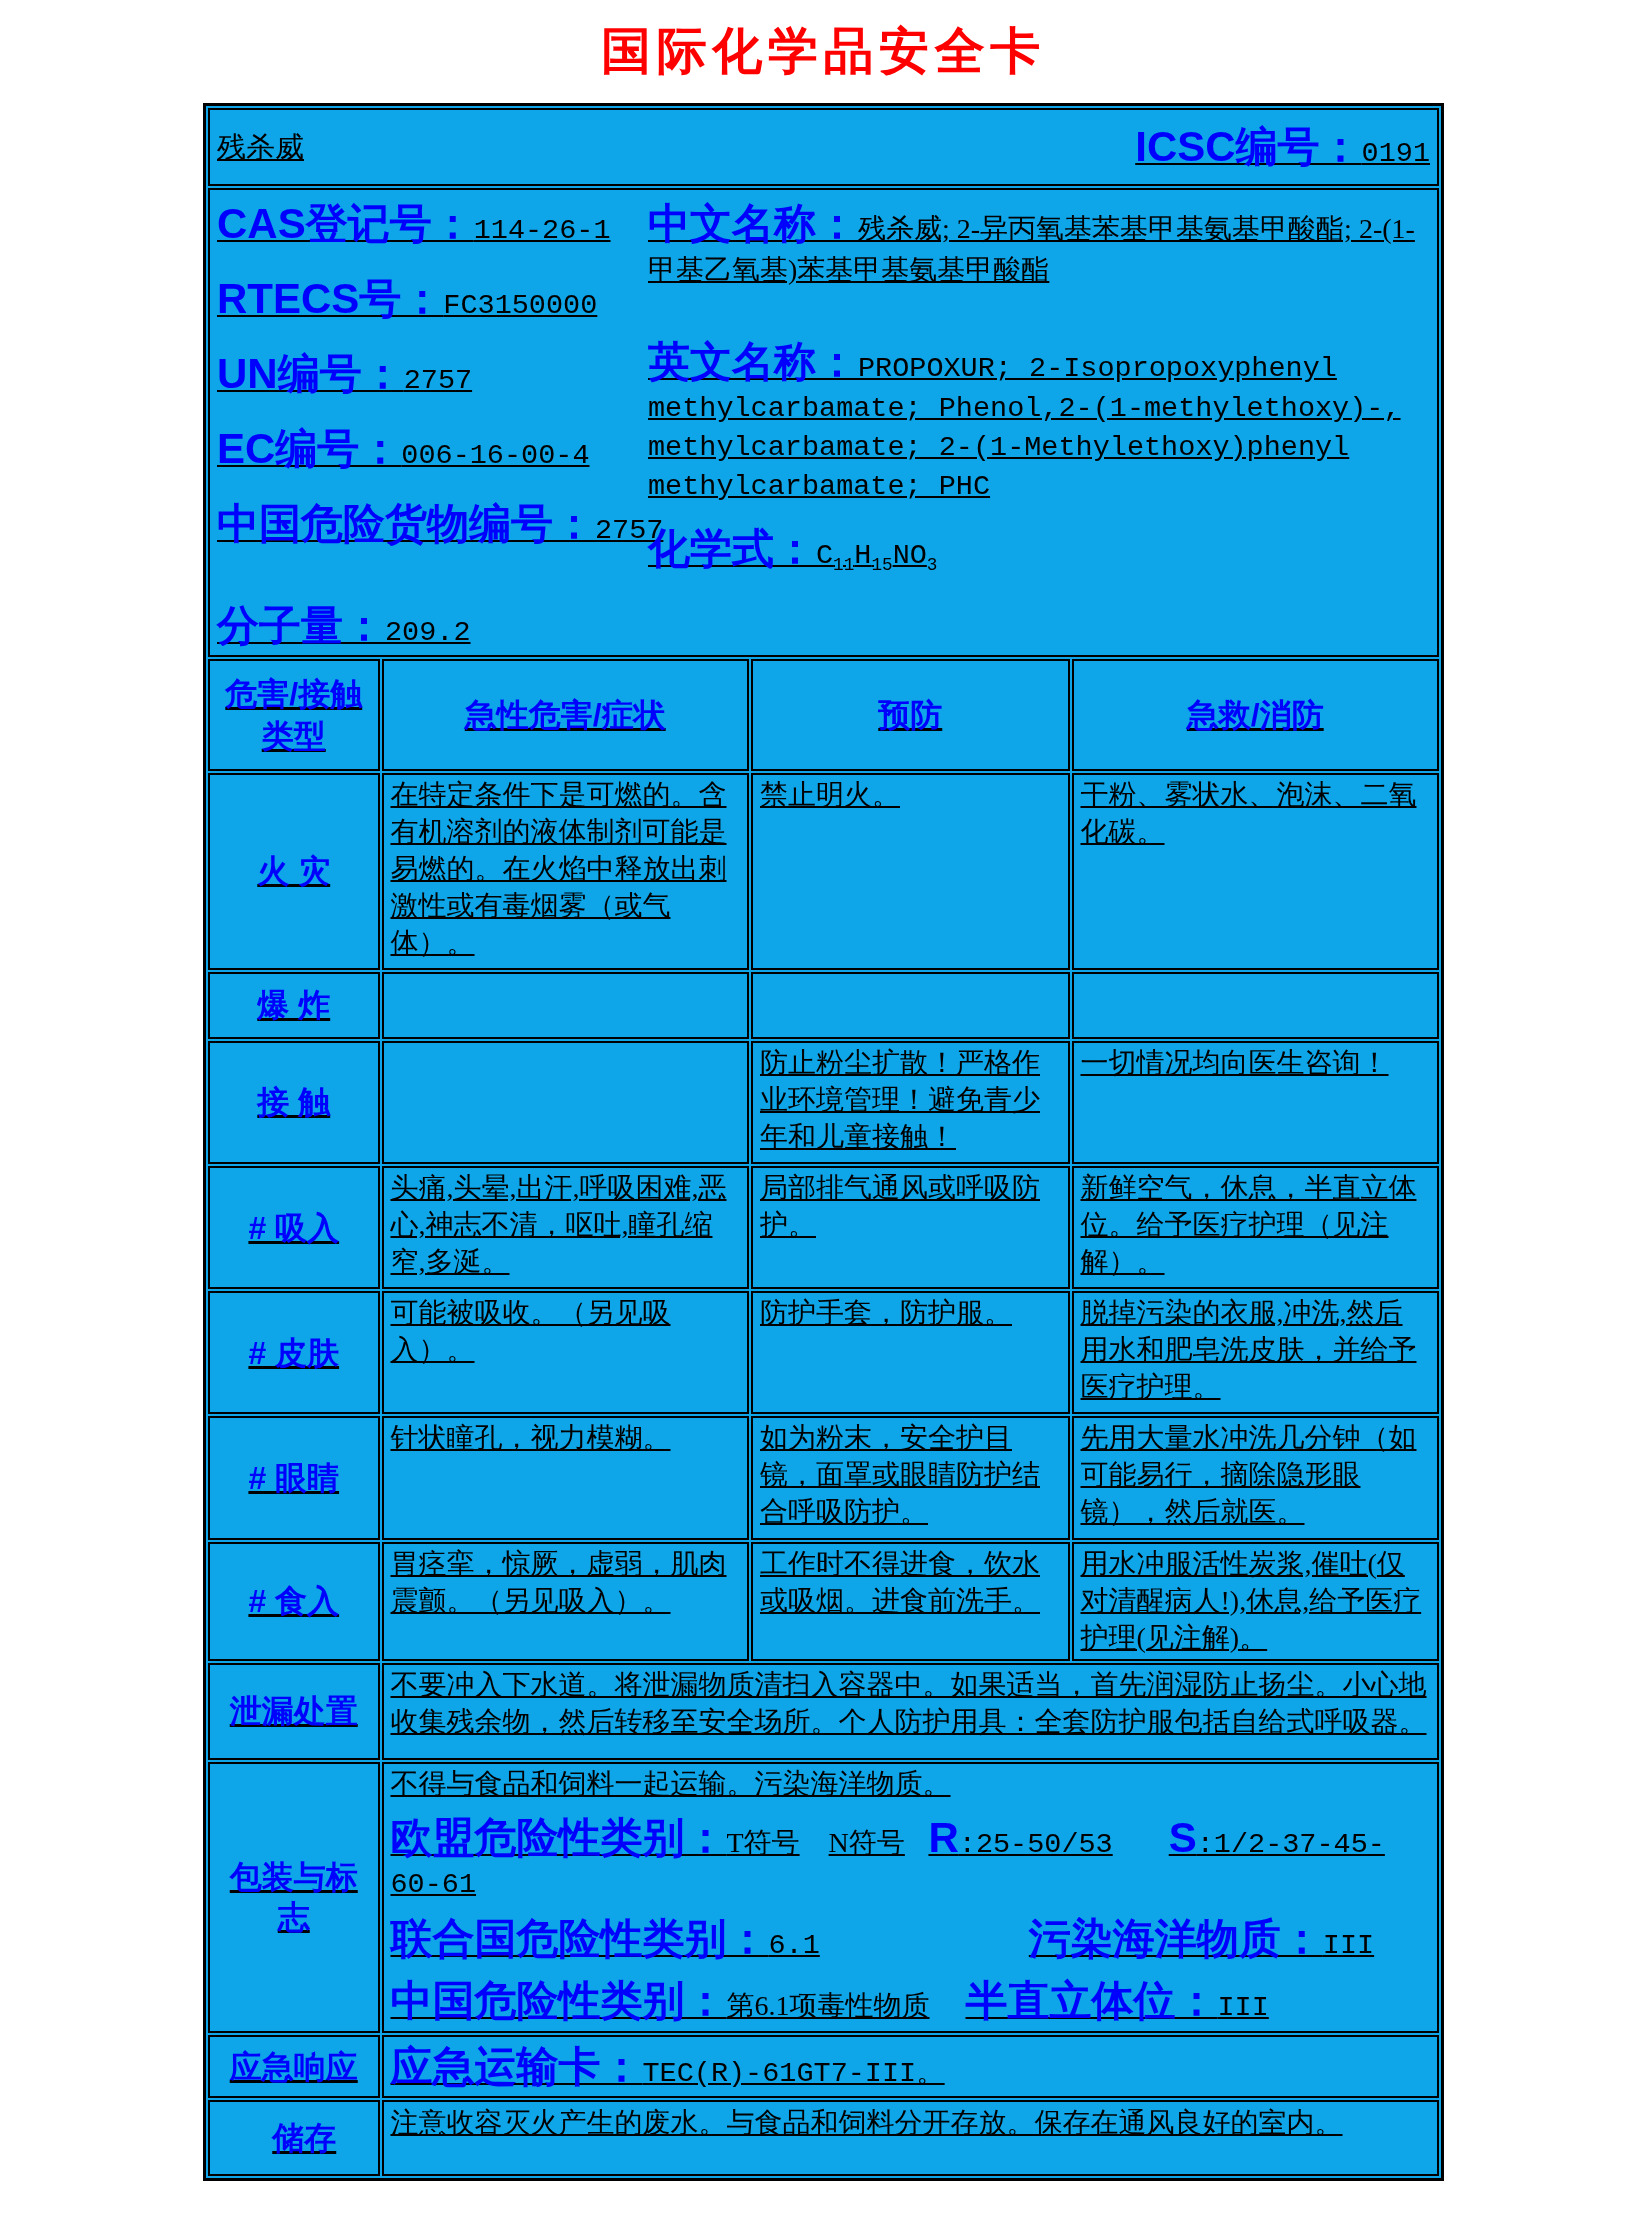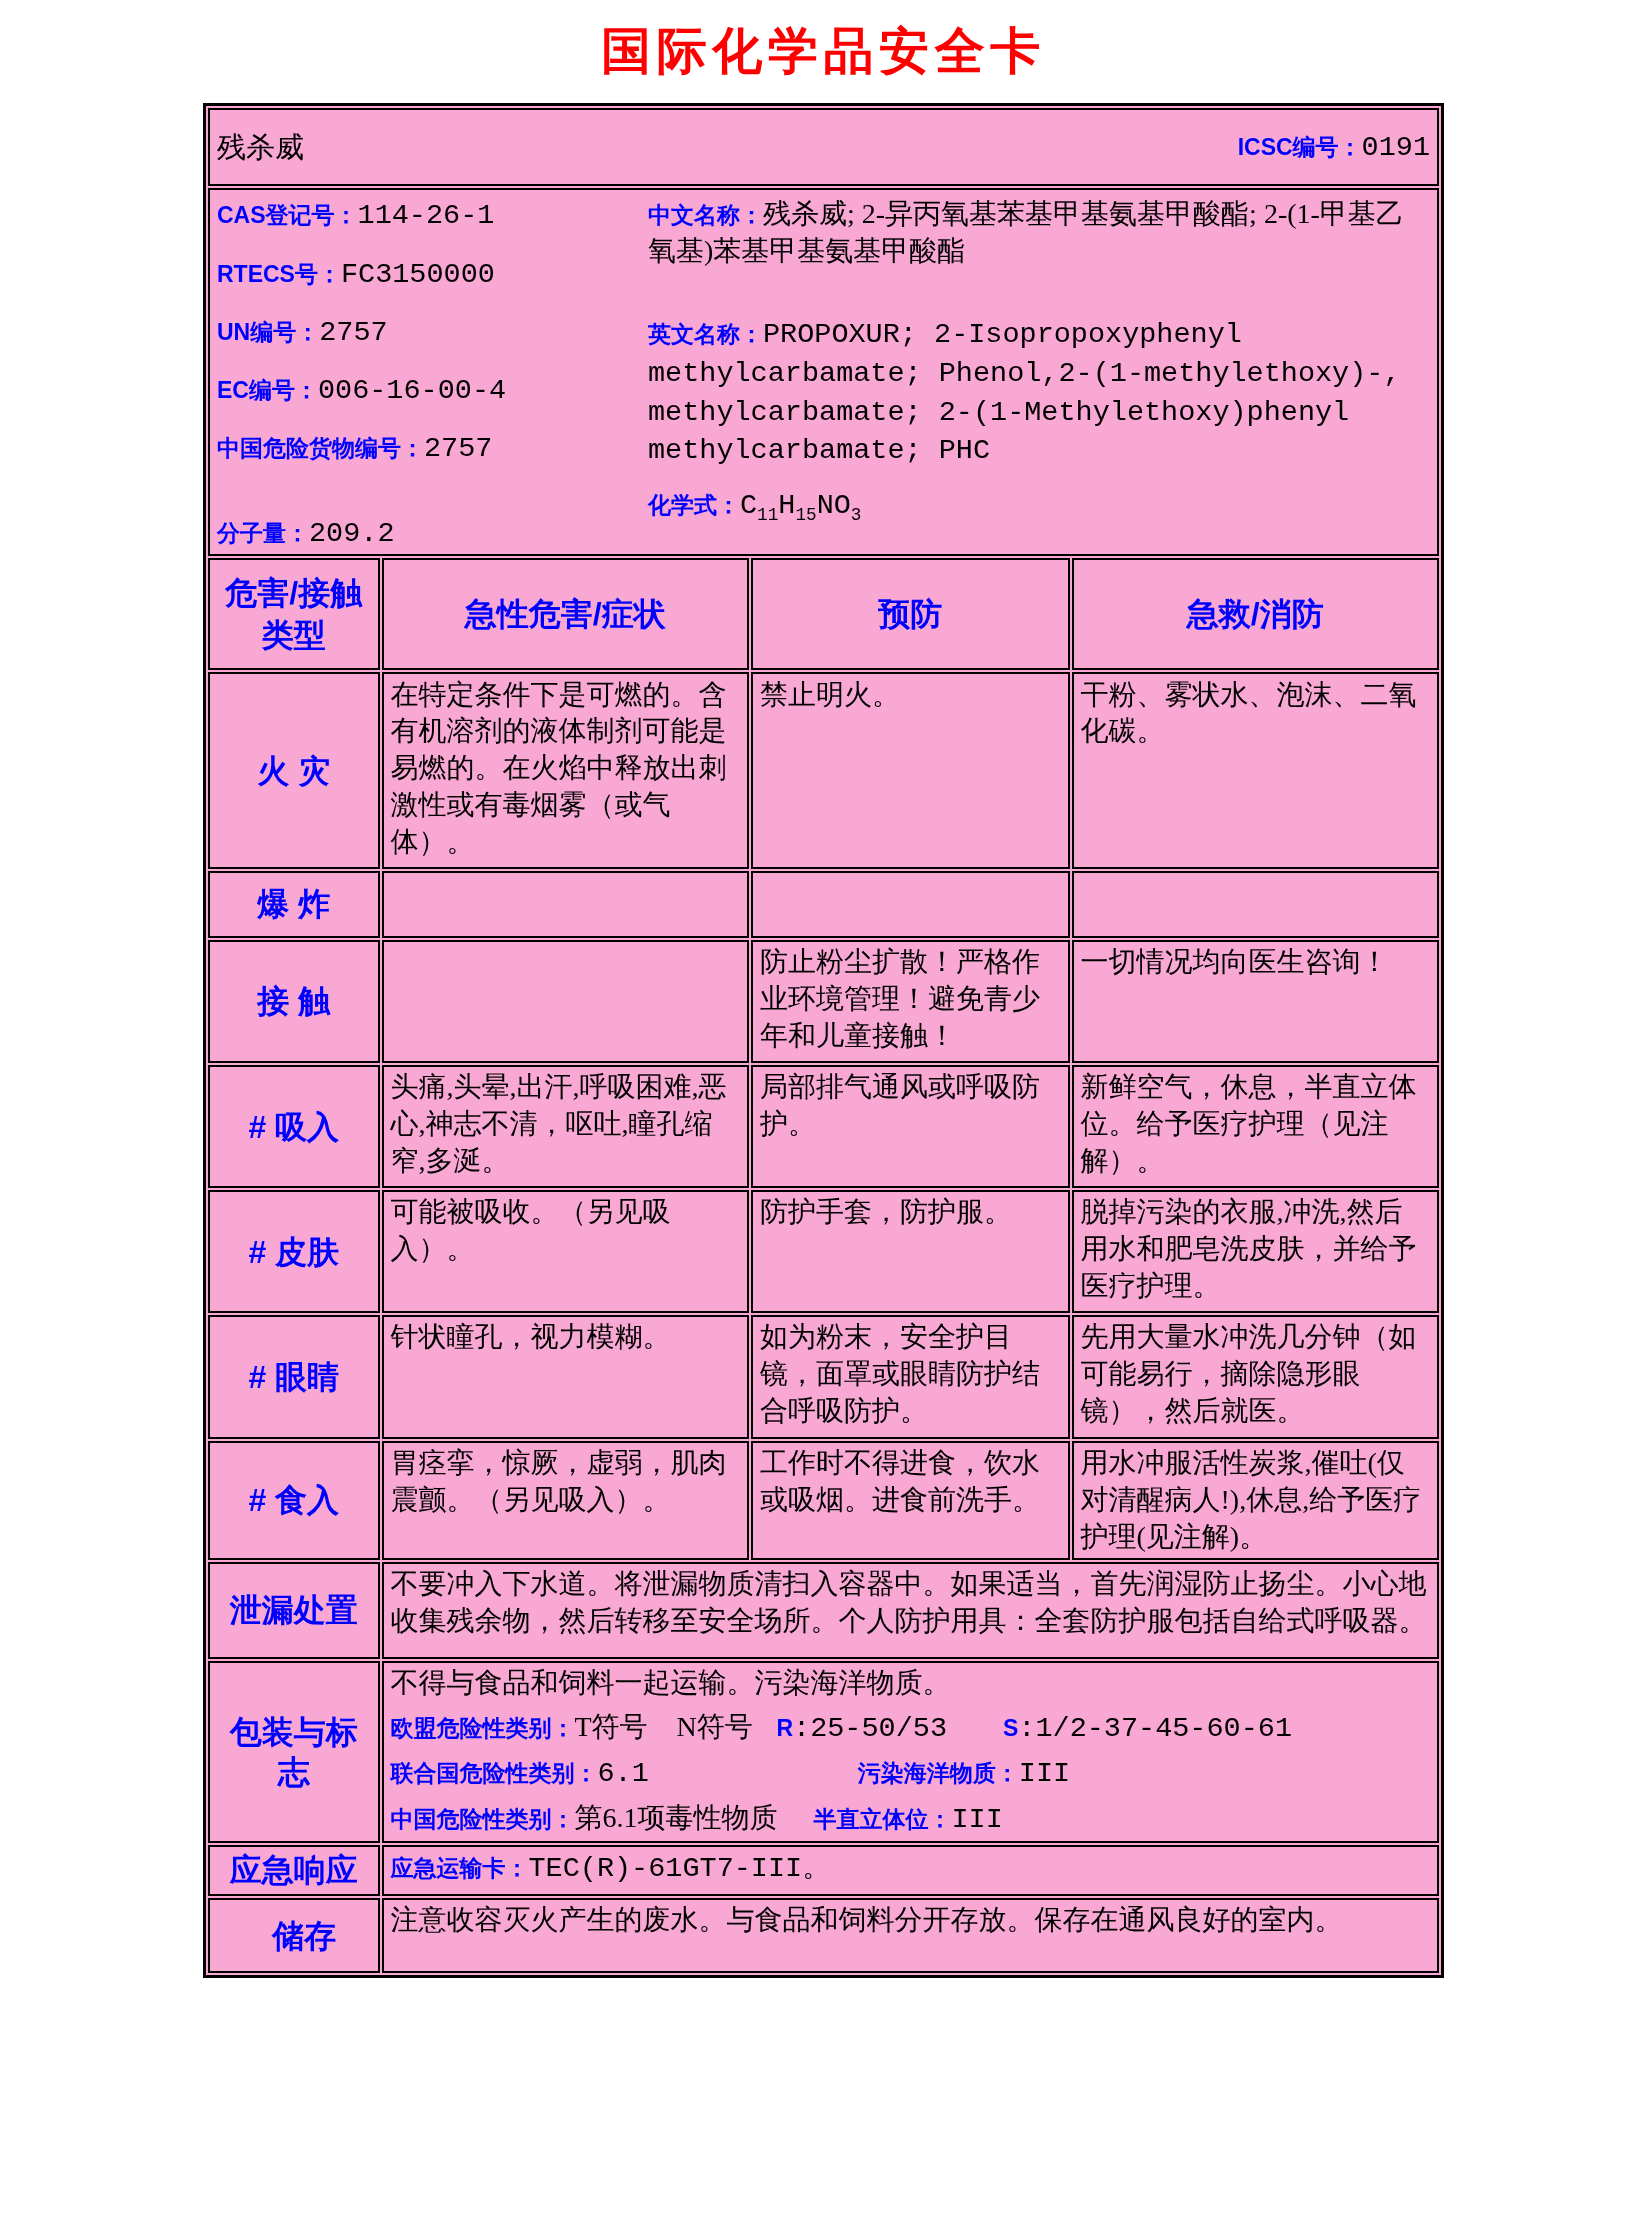"残杀威" table.card { background: #f9a8d4 -> #0ea5e9; text-decoration: none -> underline }
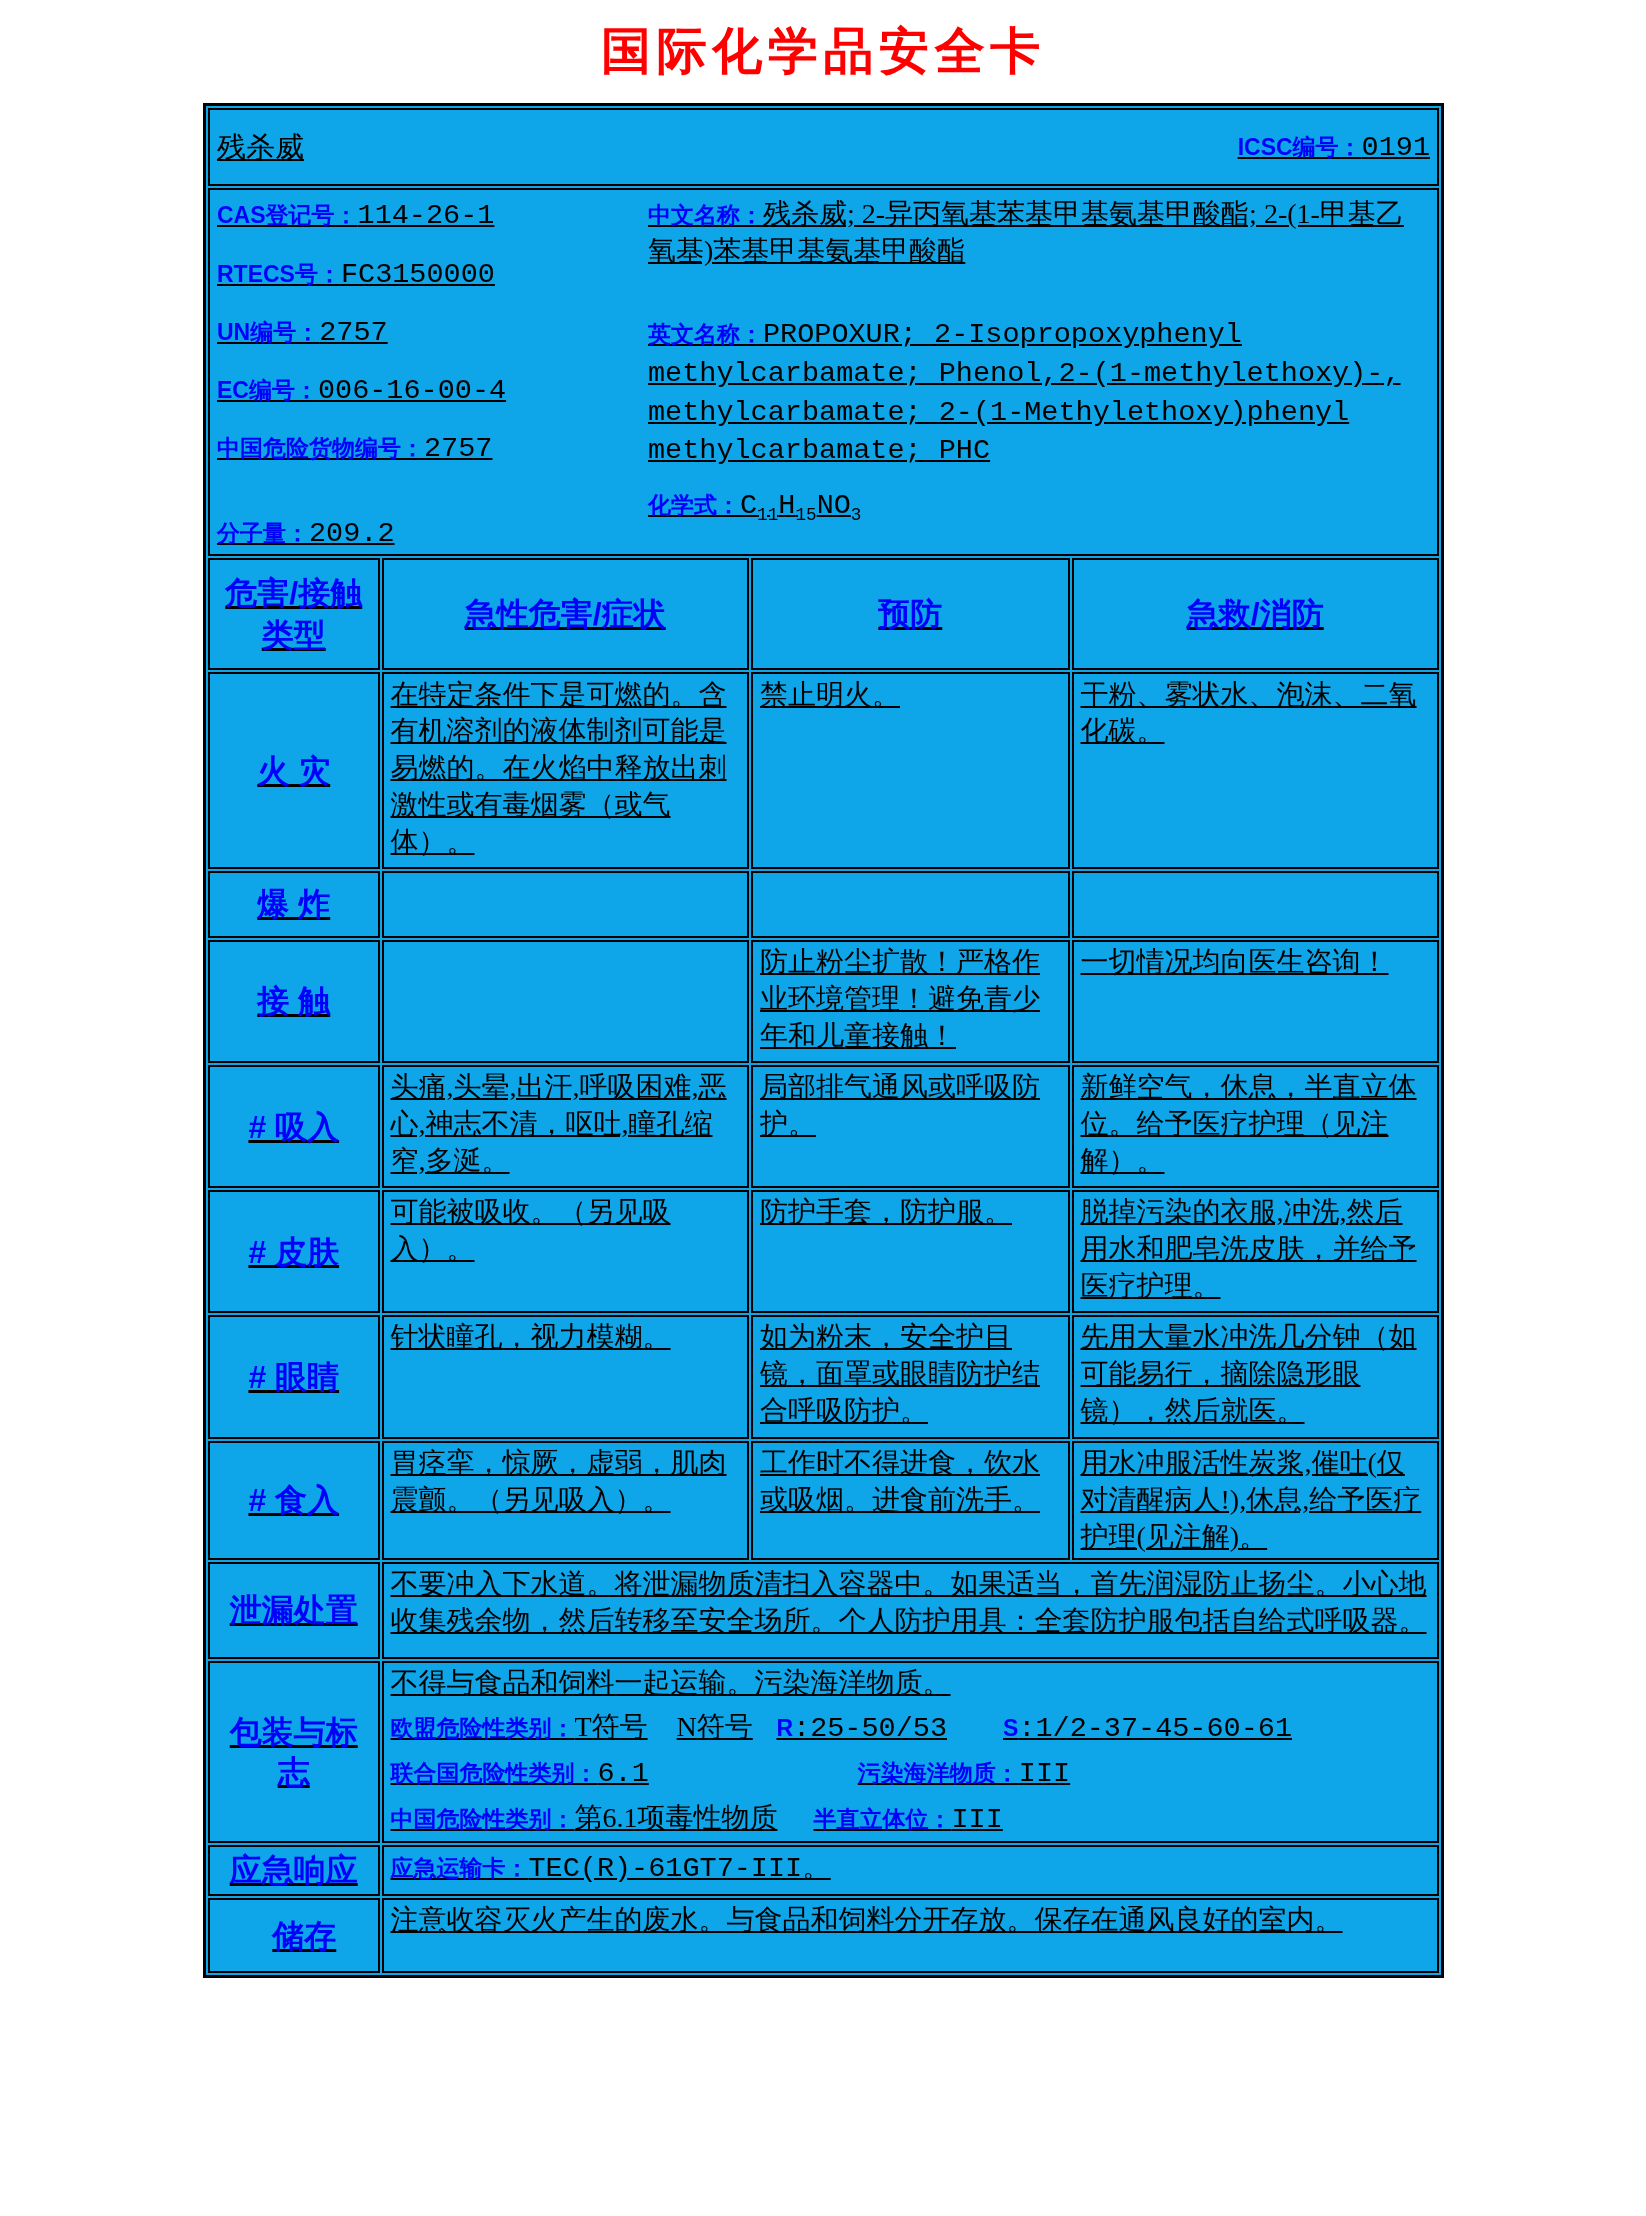"ICSC编号：" .blue-label { font-size: 23px -> 42px }
